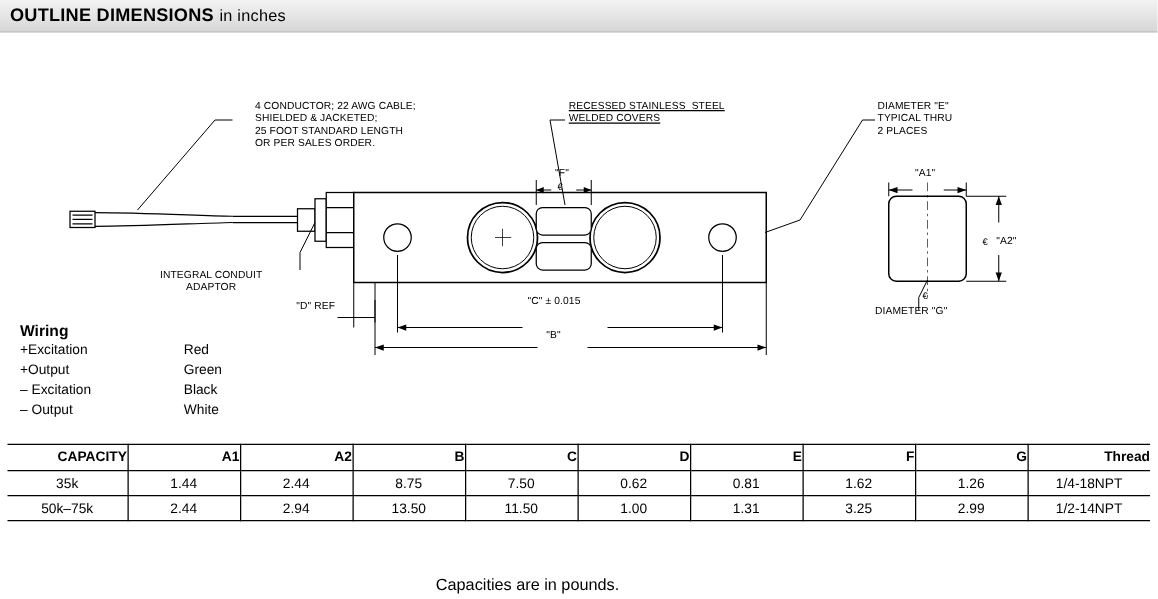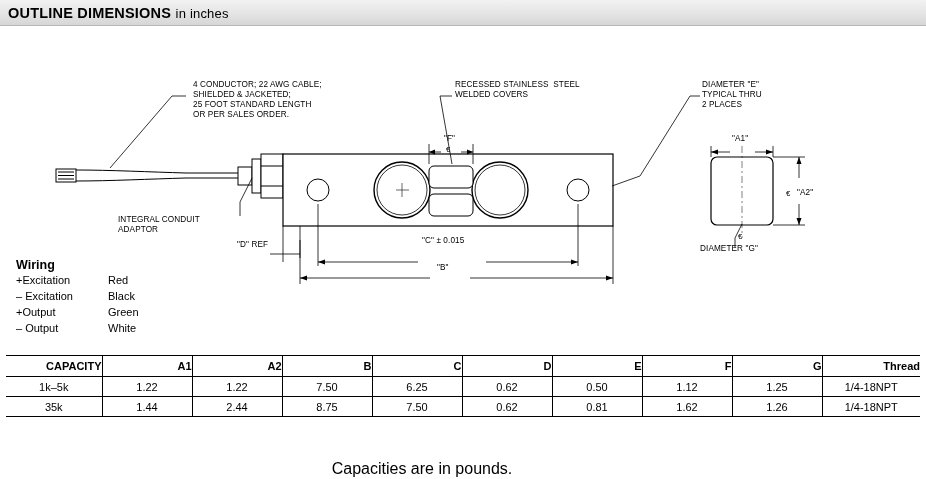"4 CONDUCTOR; 22 AWG CABLE;" div.t { left: 193px -> 204px }
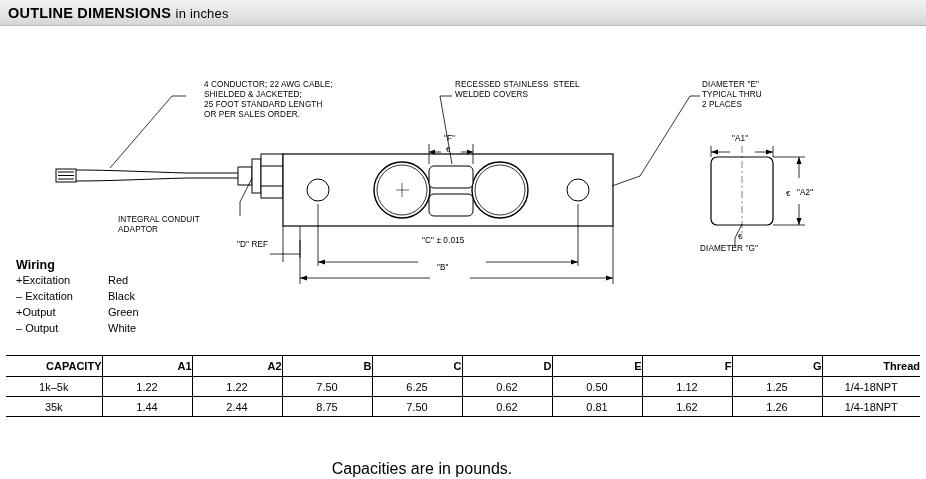"RECESSED STAINLESS STEEL" div.t { text-decoration: none -> underline }
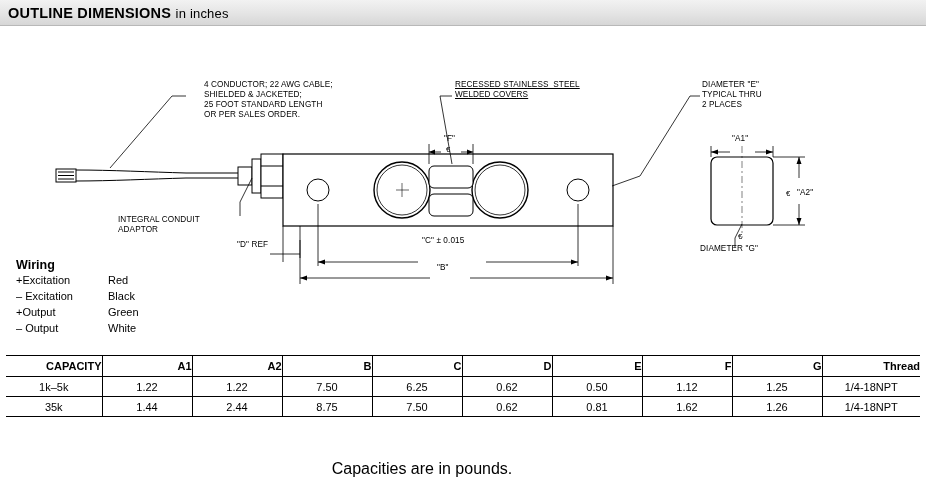"INTEGRAL CONDUIT" div.t { left: 118px -> 128px; text-align: none -> center }
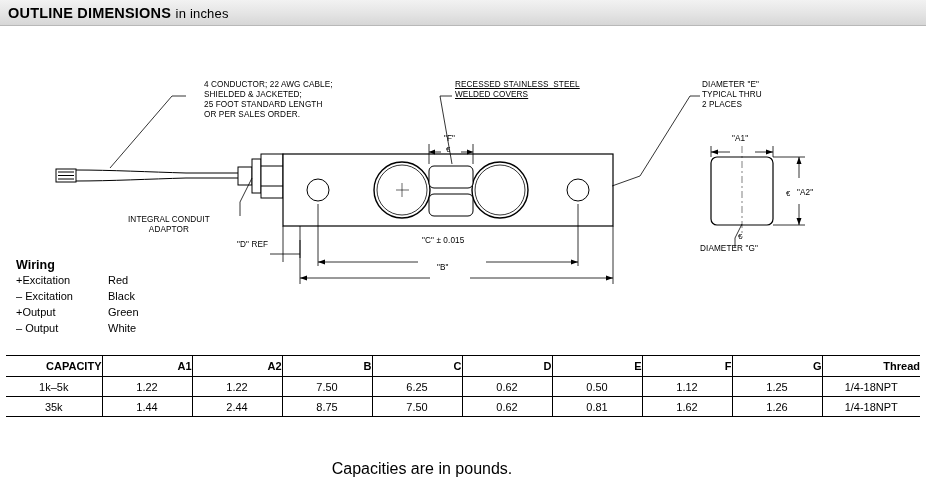"Red" .wiring-color { margin-left: none -> 39px }
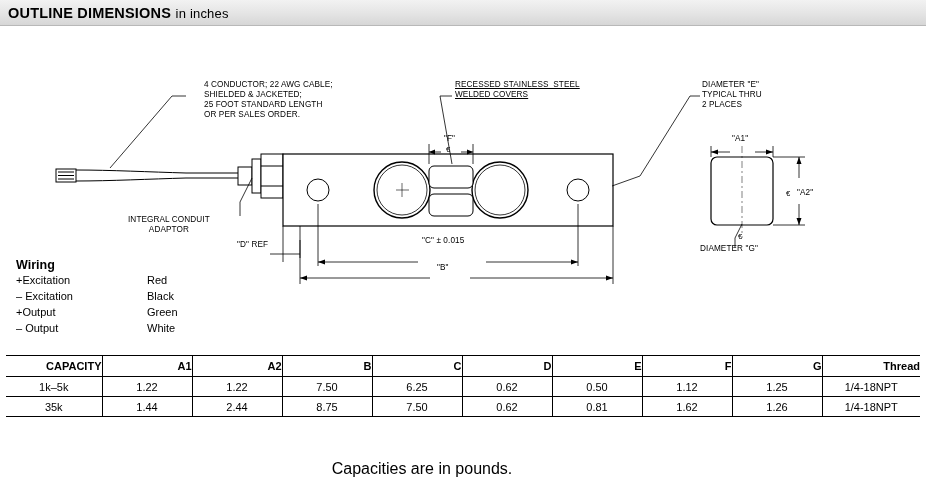"– Excitation Black" div.wiring-row { order: before "+Output Green" -> after "+Output Green" }
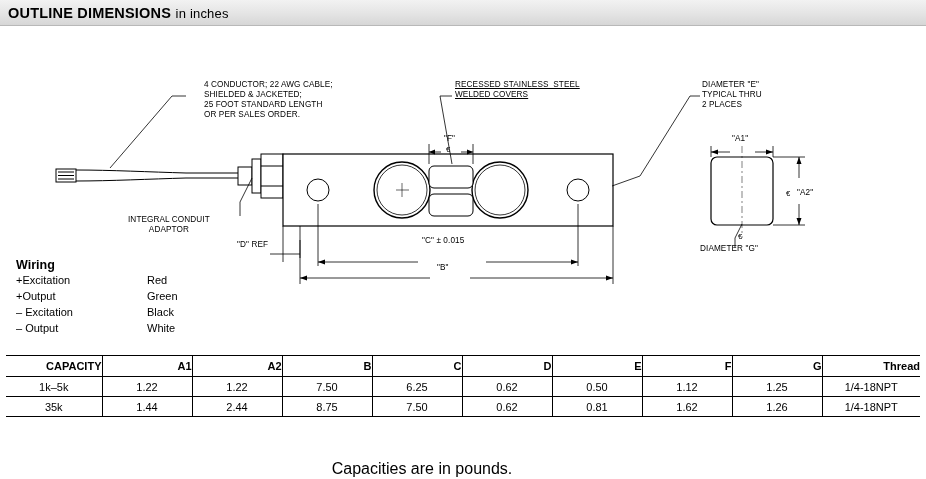"1k–5k" tr { html: <tr> <td>1k–5k</td> <td>1.22</td> <td>1.22</td> <td>7.50</td> <td>6.25</td> <td>0.62</td> <td>0.50</td> <td>1.12</td> <td>1.25</td> <td>1/4-18NPT</td> </tr> -> none }
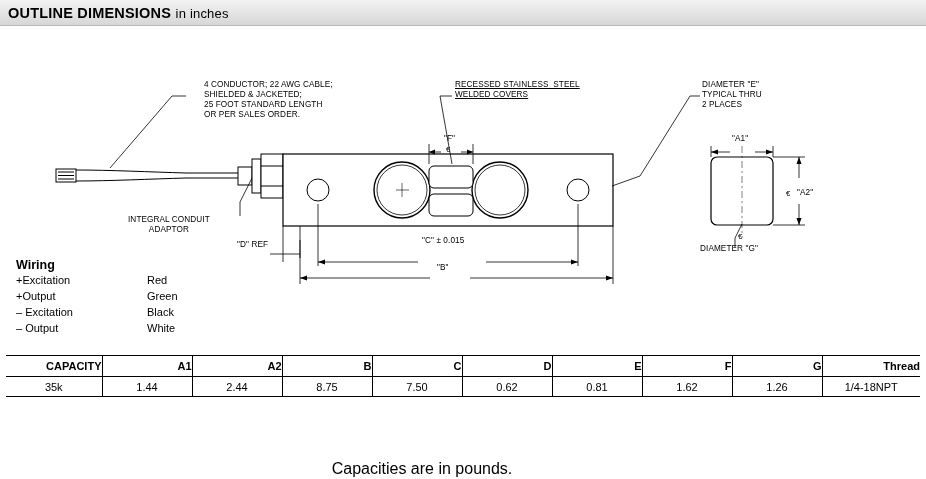"50k–75k" tr { html: none -> <tr> <td>50k–75k</td> <td>2.44</td> <td>2.94</td> <td>13.50</td> <td>11.50</td> <td>1.00</td> <td>1.31</td> <td>3.25</td> <td>2.99</td> <td>1/2-14NPT</td> </tr> }
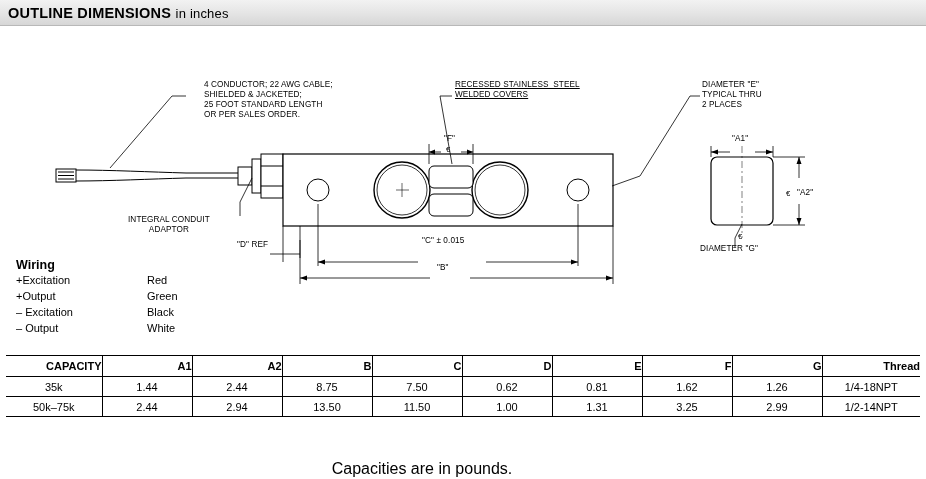"Capacities are in pounds." .caption { font-size: 16px -> 13px }
